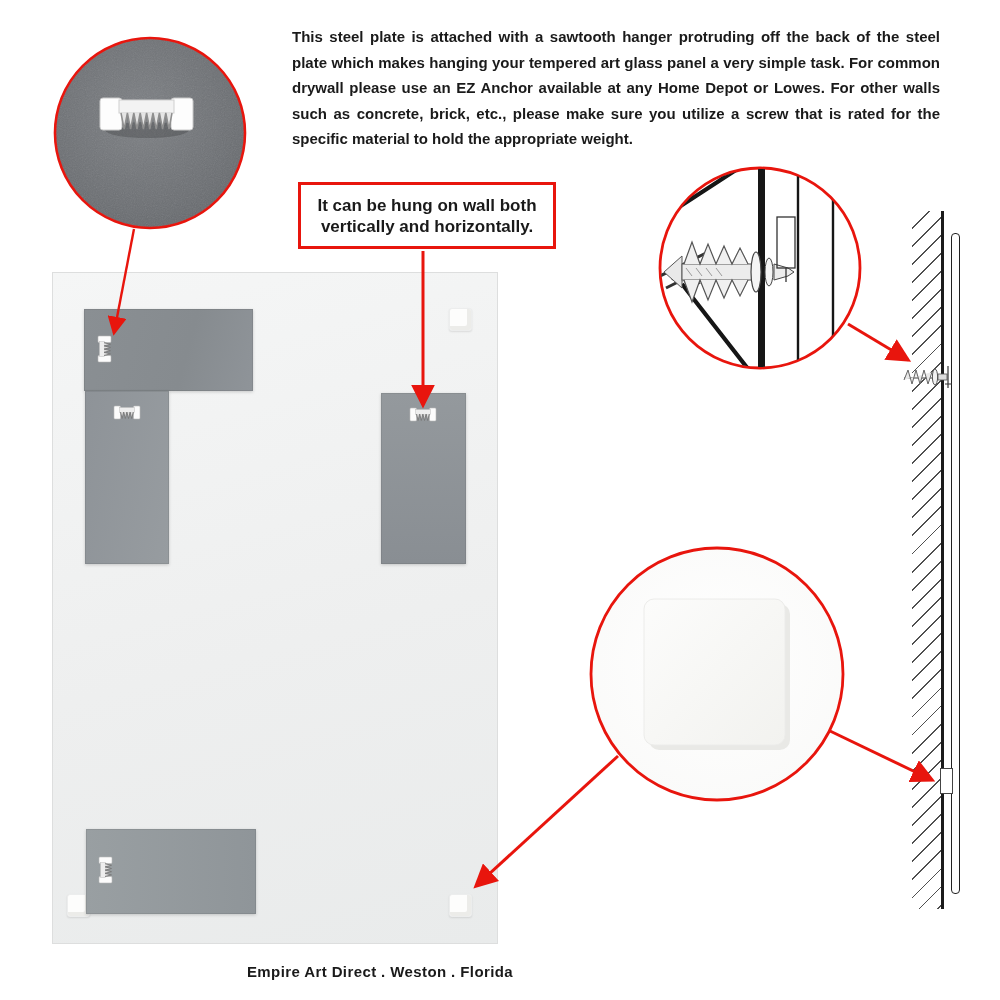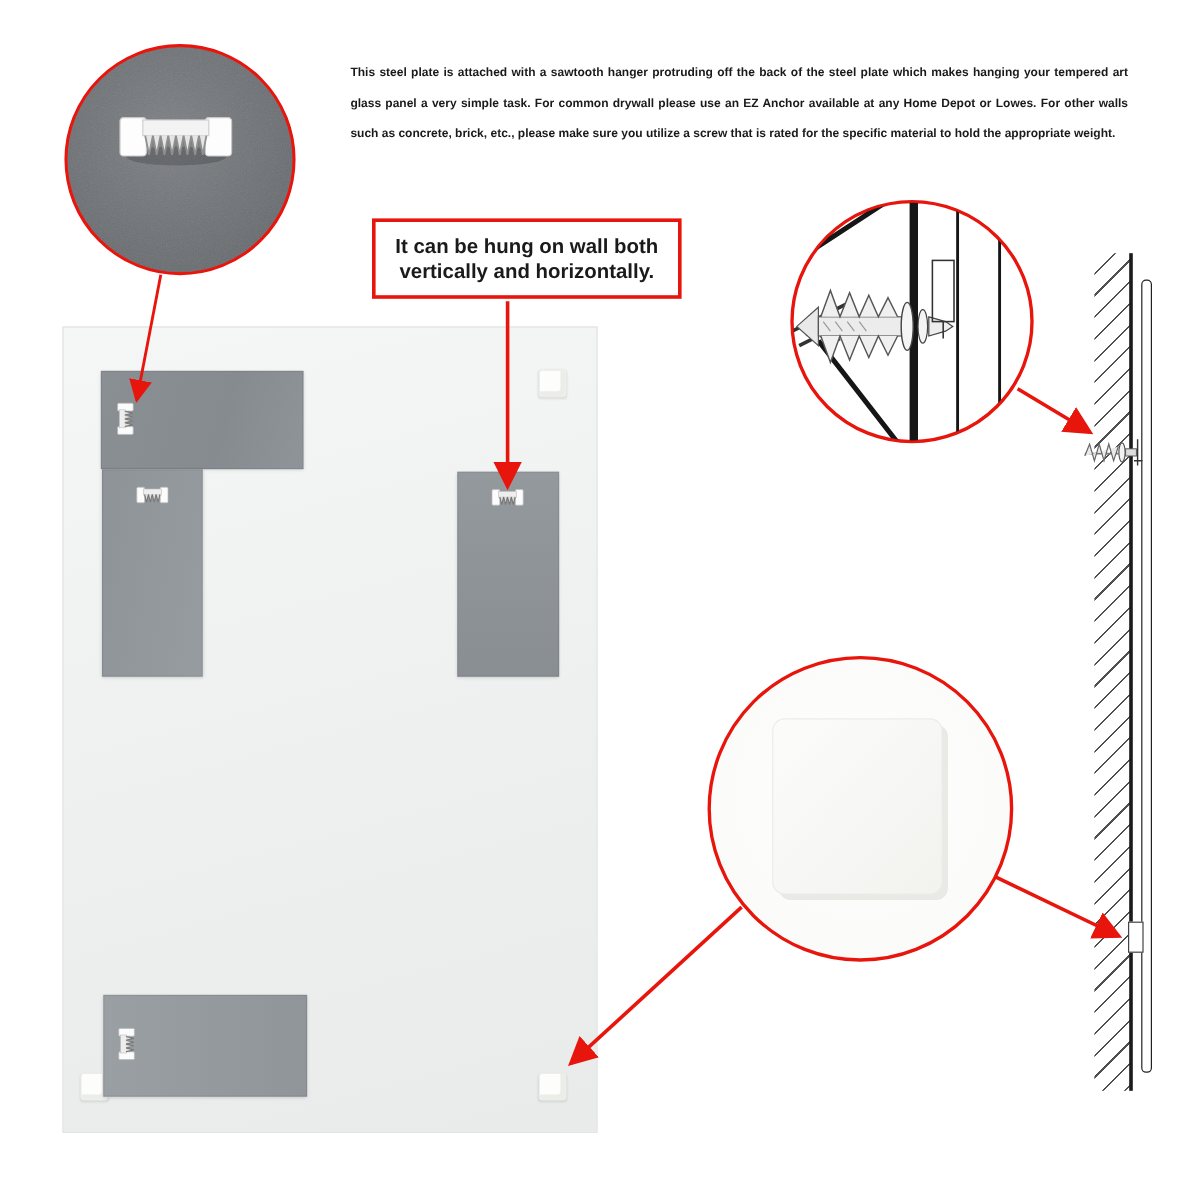"This steel plate is attached" .intro { font-size: 10px -> 15px; top: 48px -> 24px }
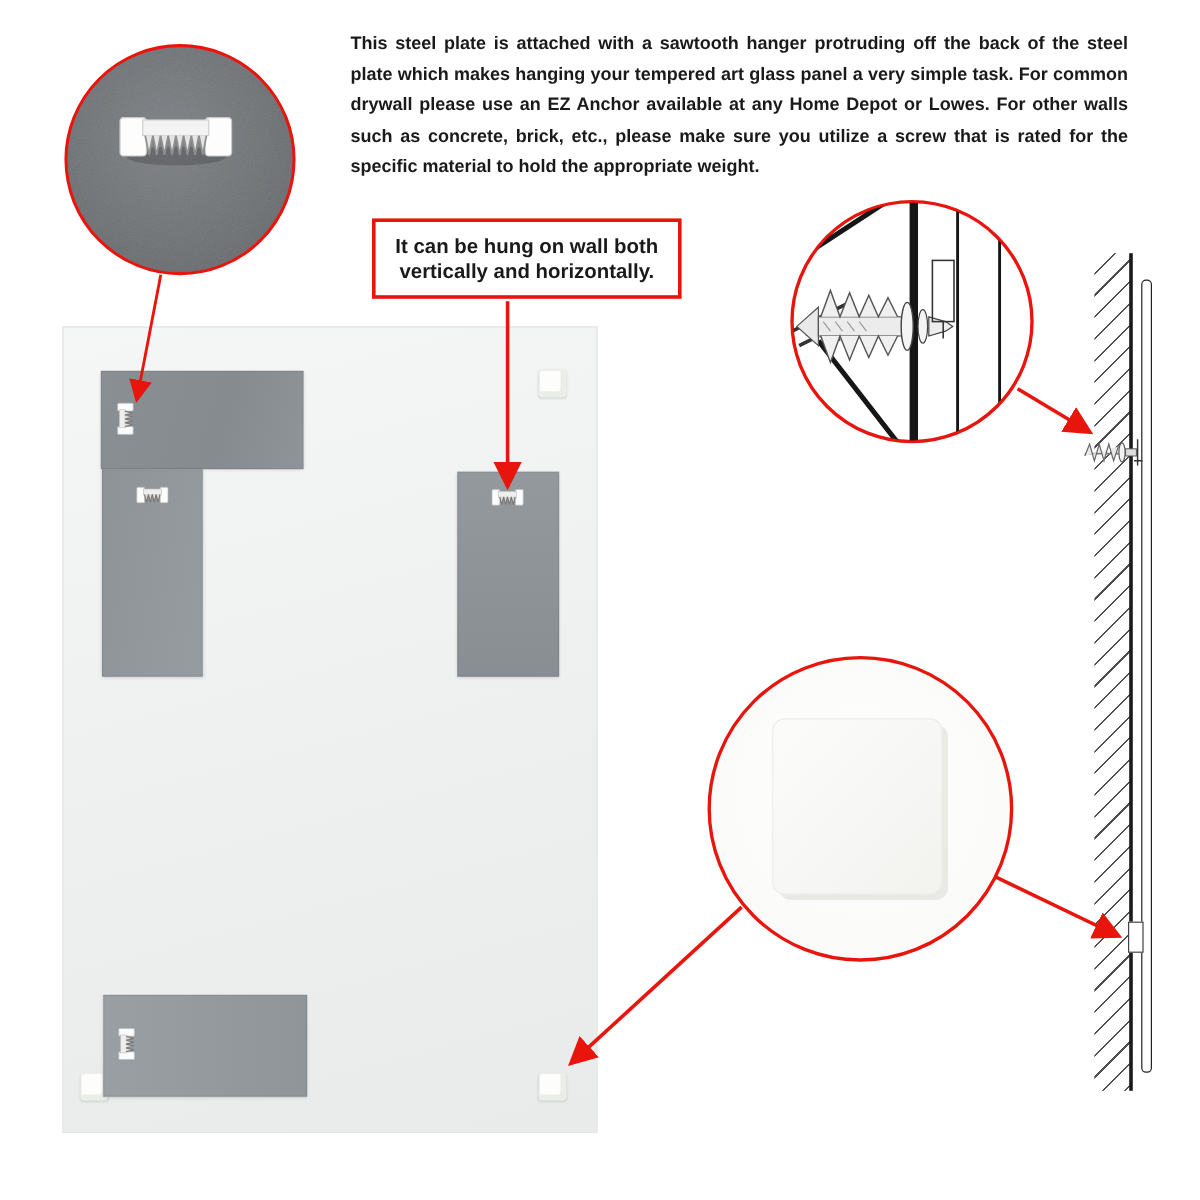"It can be hung on" .callout { margin-left: 12px -> none }
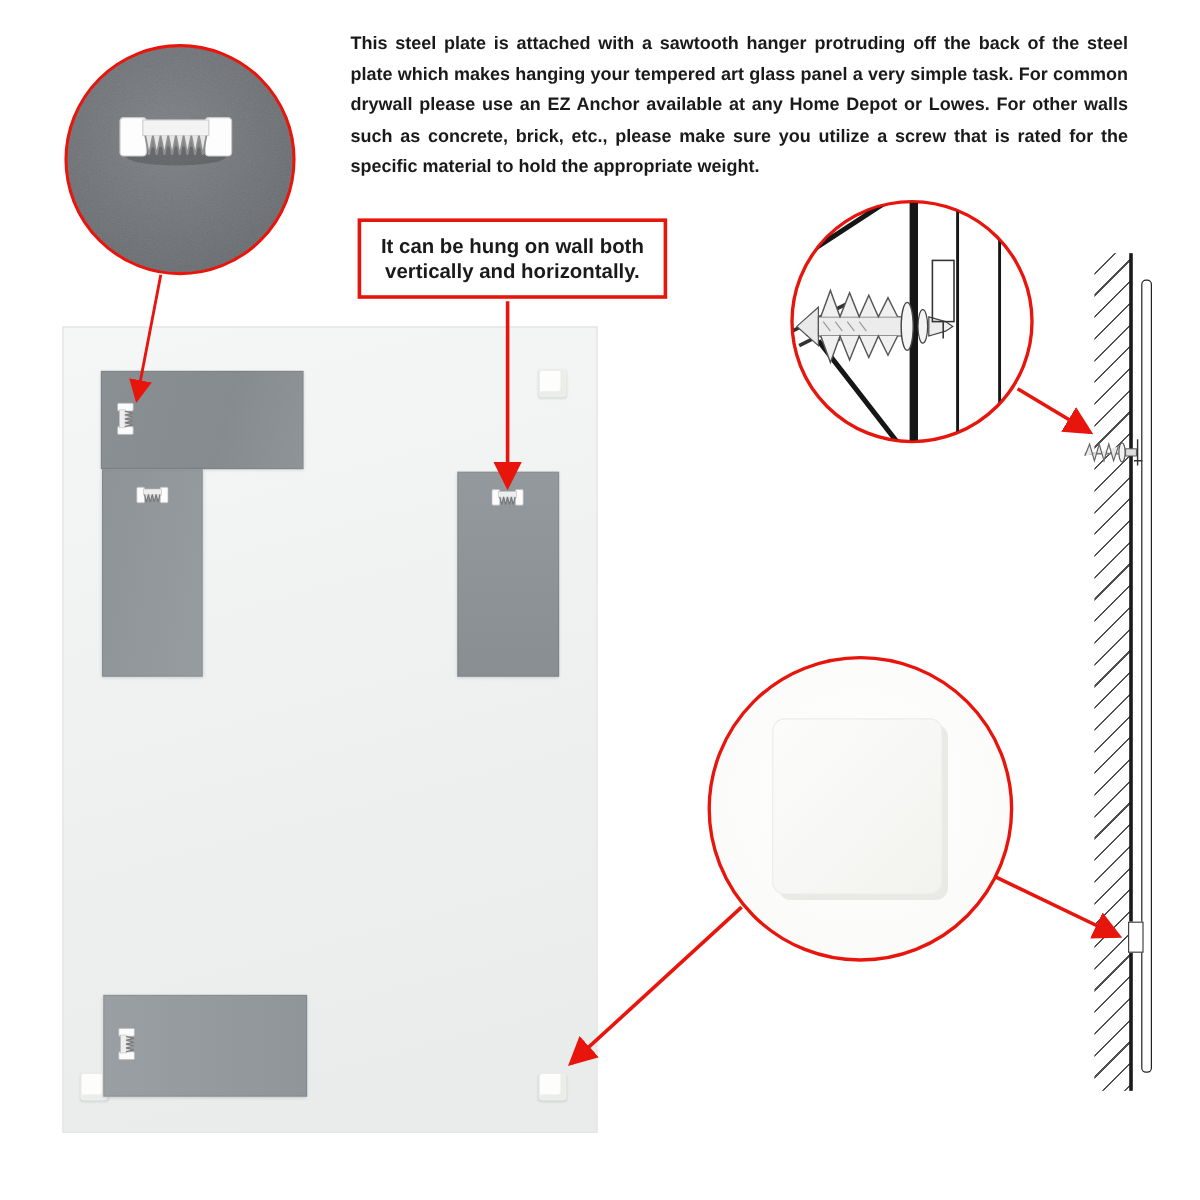"Empire Art Direct . Weston" p.footer { html: none -> <p>Empire Art Direct . Weston . Florida</p> }
